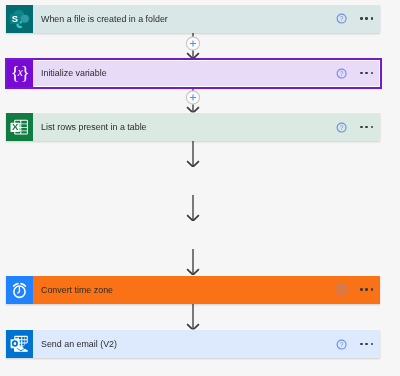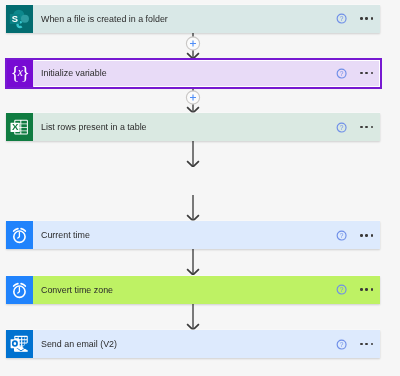"Current time" div.card { html: <div> <div> <div> <svg> <rect></rect> <path></path> <path></path> <circle></circle> <path></path> </svg> </div> <div>Current time</div> <div> <svg> <circle></circle> <text>?</text> </svg> </div> <div> <i></i> <i></i> <i></i> </div> </div> </div> -> none }
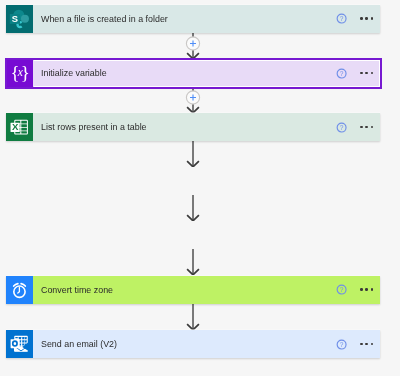"Convert time zone" div.card { background: #bef264 -> #f97316 }
